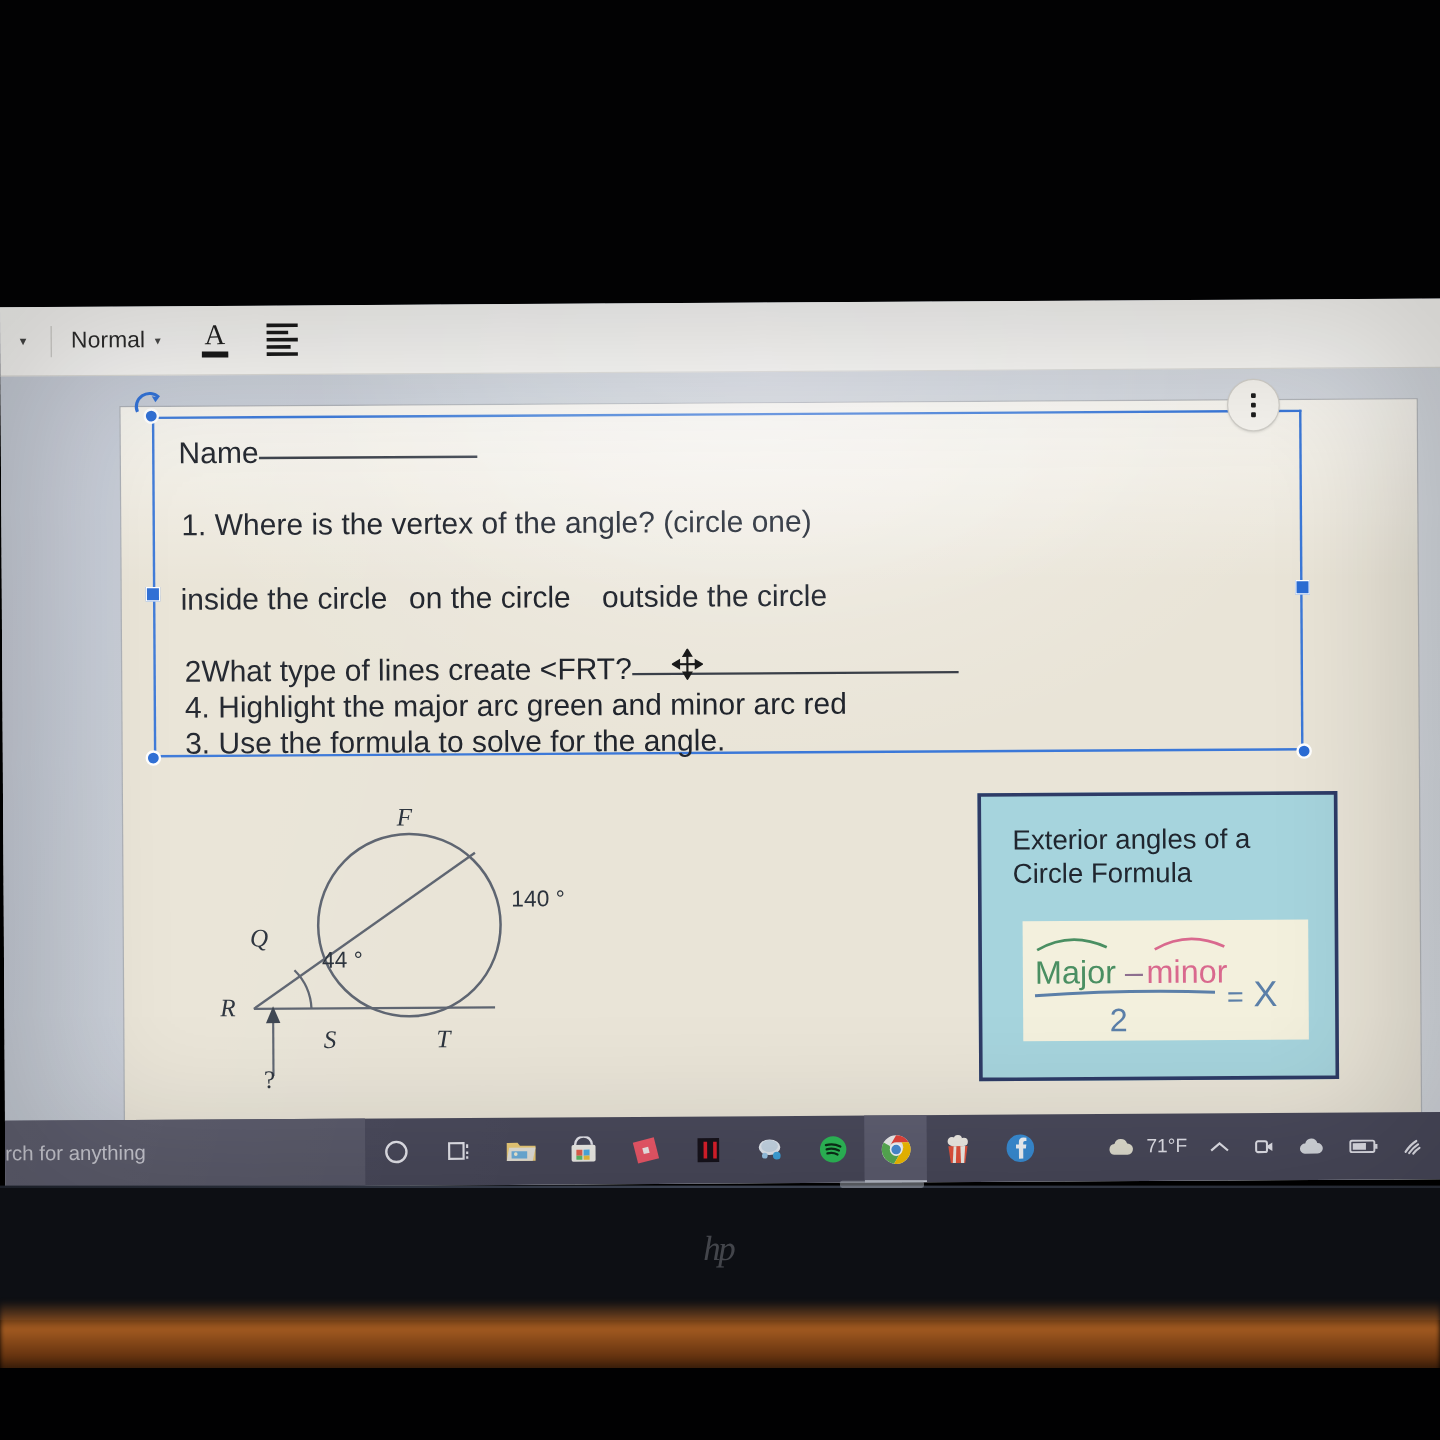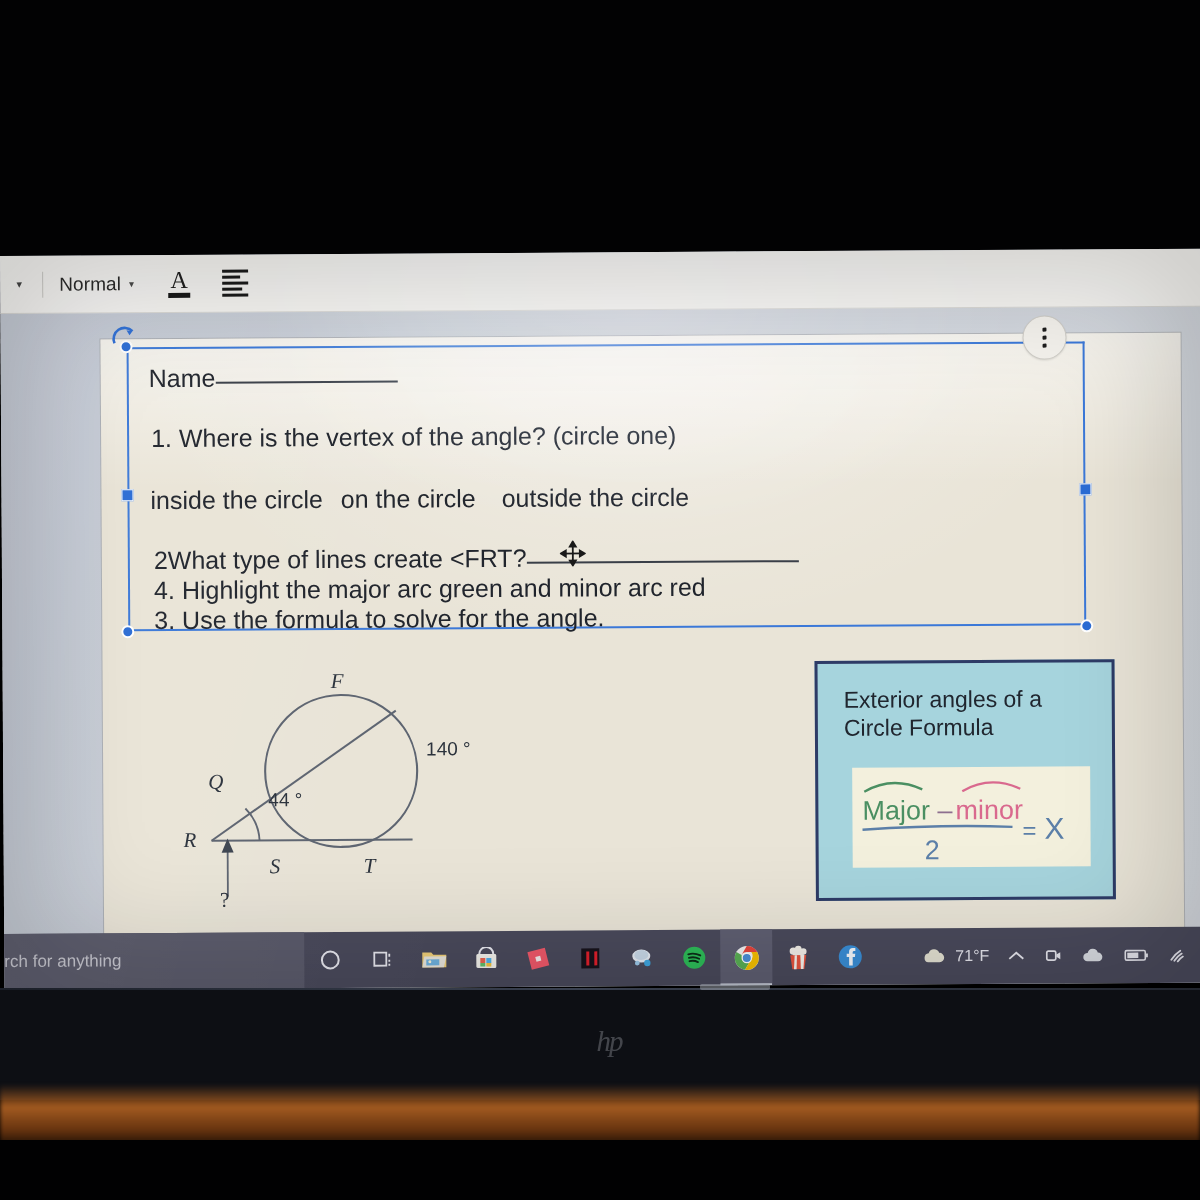"hp" .hp-logo { text-align: center -> none }
